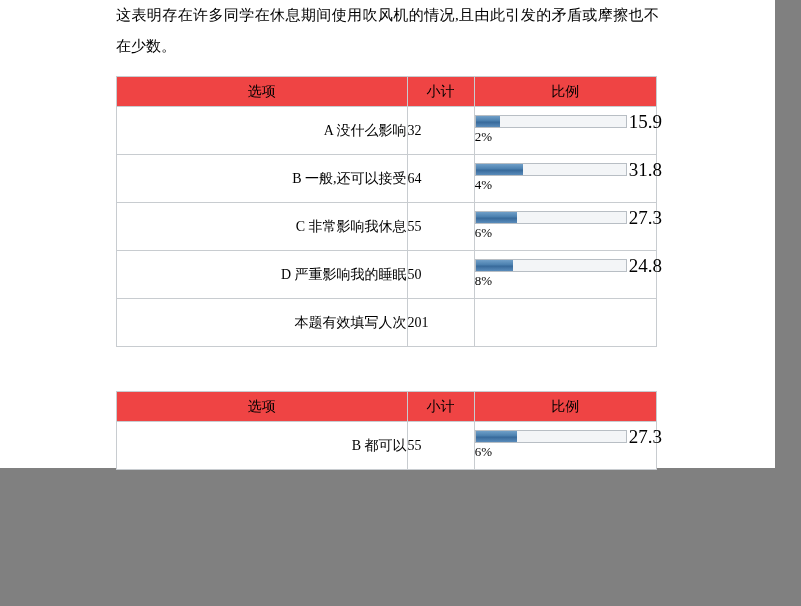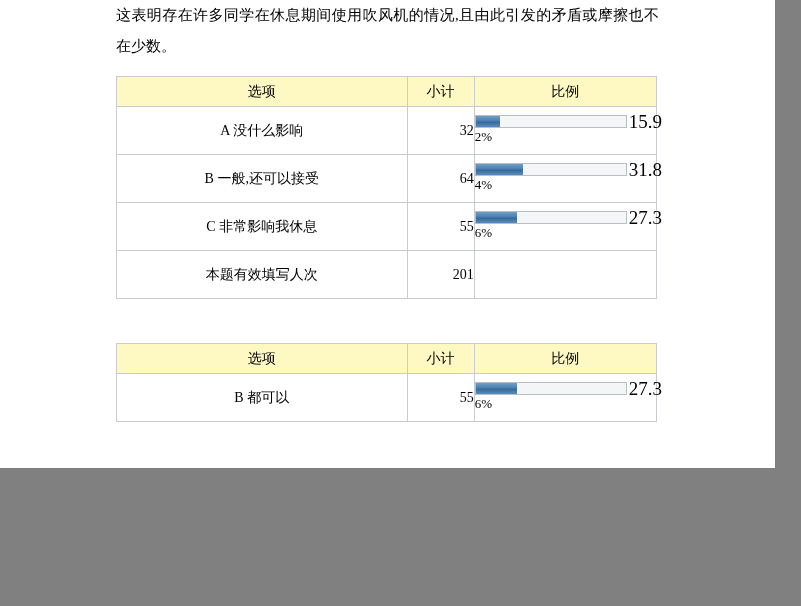"选项" table.survey thead th { background: #fef9c3 -> #ef4444 }
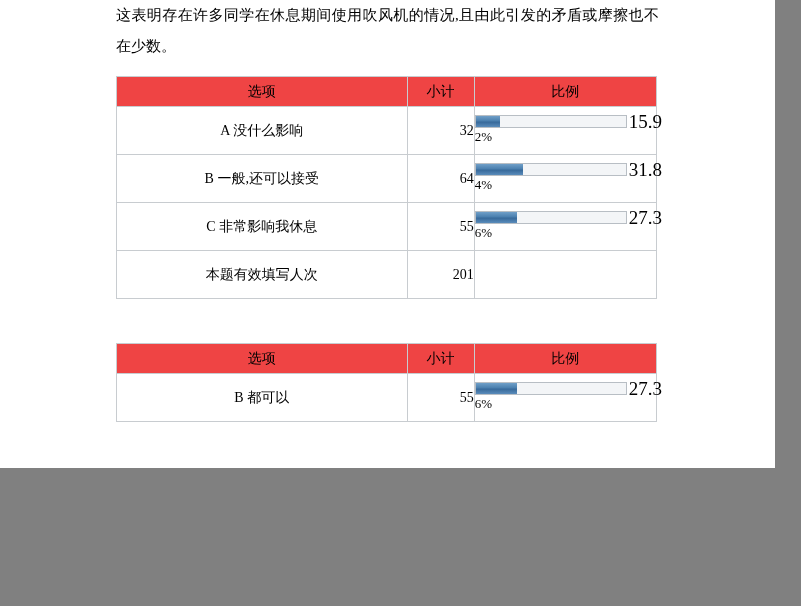"A 没什么影响" td.opt { text-align: center -> right }
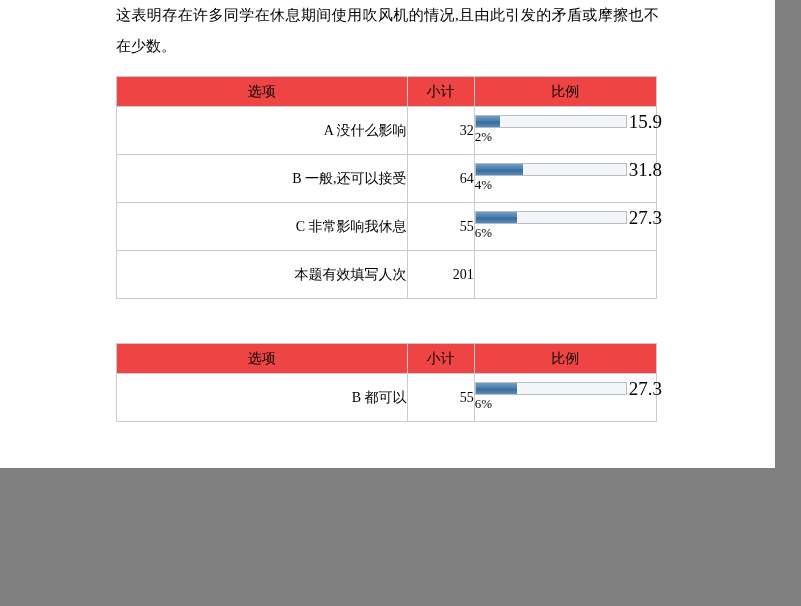"32" td.cnt { text-align: right -> left }
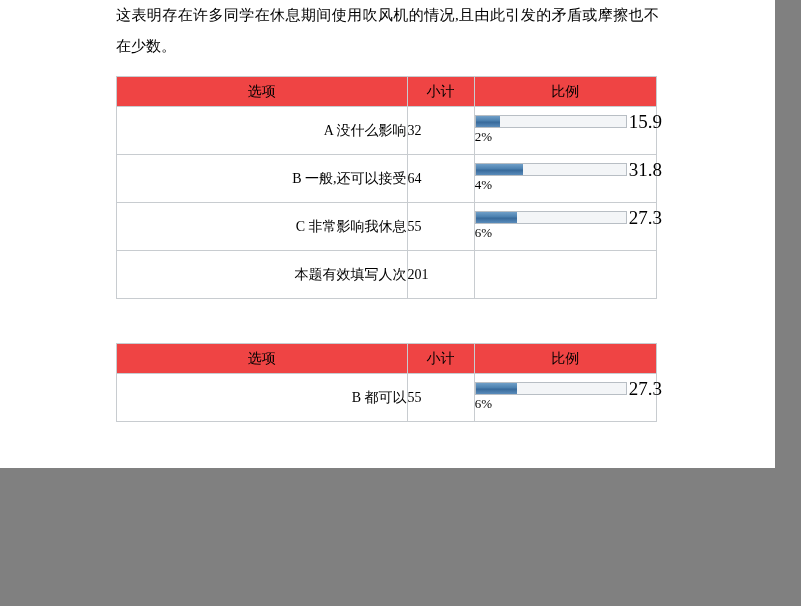"D 严重影响我的睡眠" tr { html: none -> <tr> <td>D 严重影响我的睡眠</td> <td>50</td> <td> <span> <span> <span> <span></span> </span><span>24.8</span> </span> <span>8%</span> </span> </td> </tr> }
